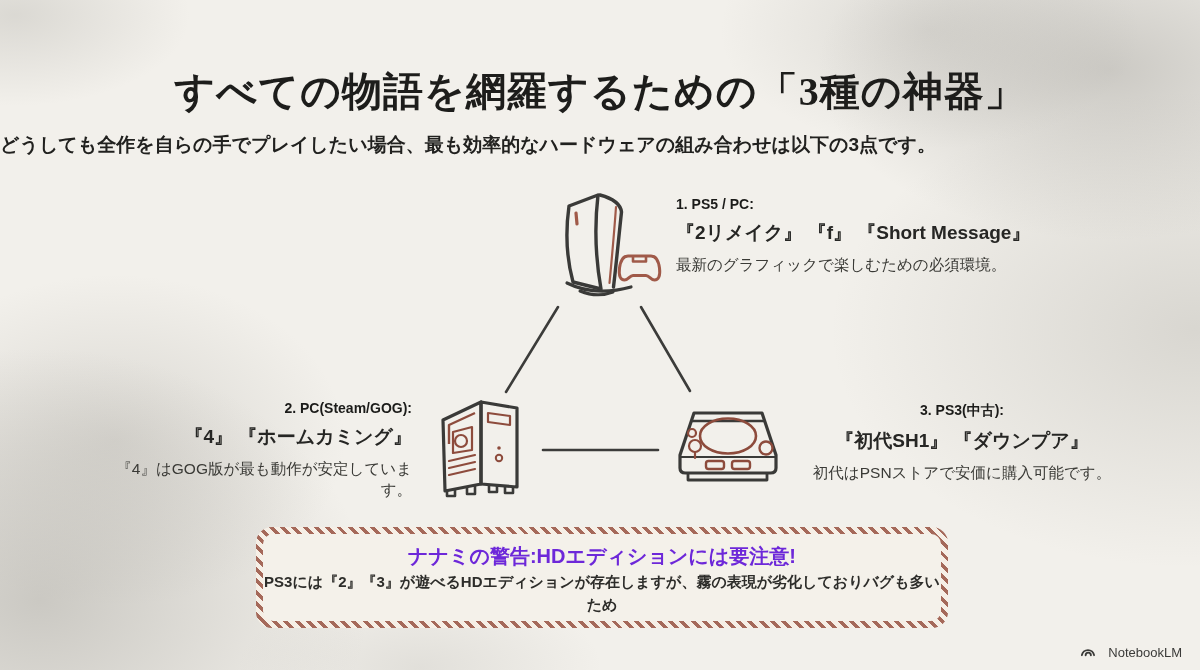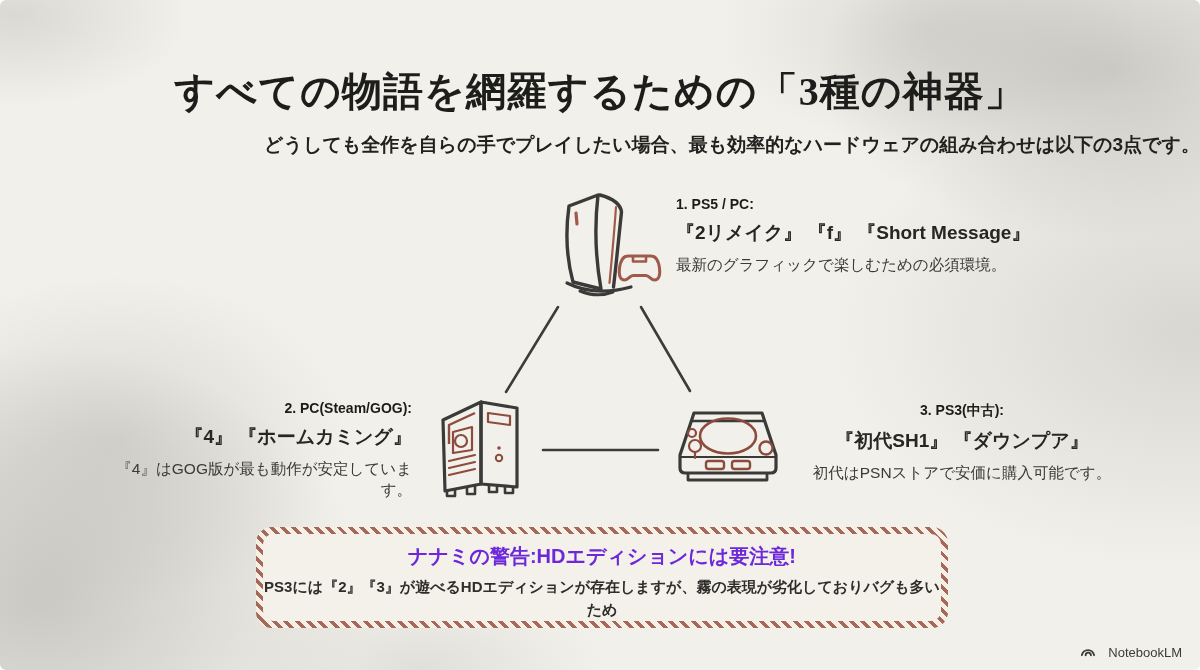"すべての物語を網羅するための「3種の神器」" .canvas { border-radius: 6px -> none }
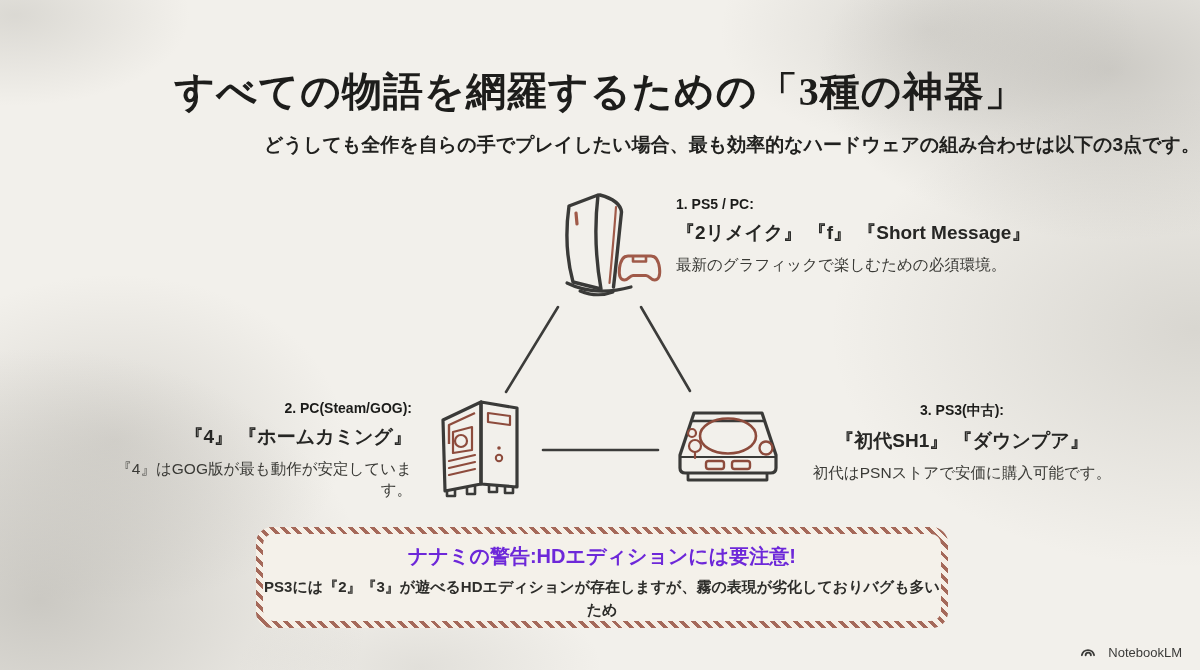"どうしても全作を自らの手でプレイしたい場合、最も効率的なハードウェアの組み合わせ" .page-subtitle { text-align: right -> left }
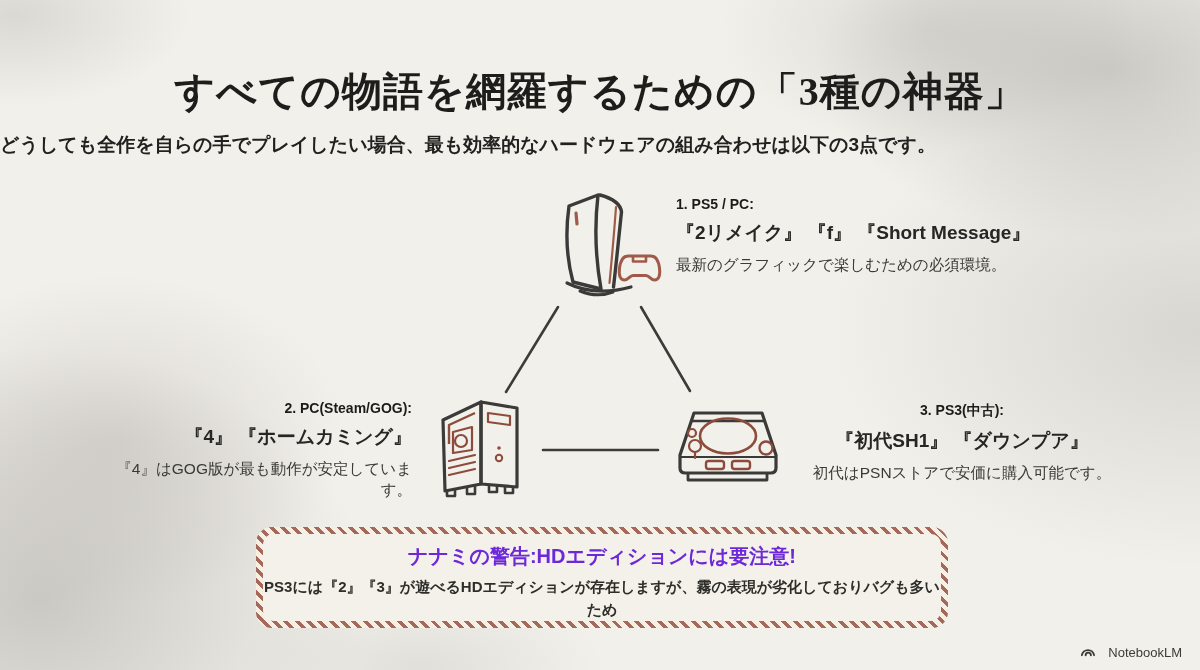"PS3には『2』『3』が遊べるHDエディションが存在しますが、霧の表現が劣化して" .warning-body { margin-top: 5px -> none }
